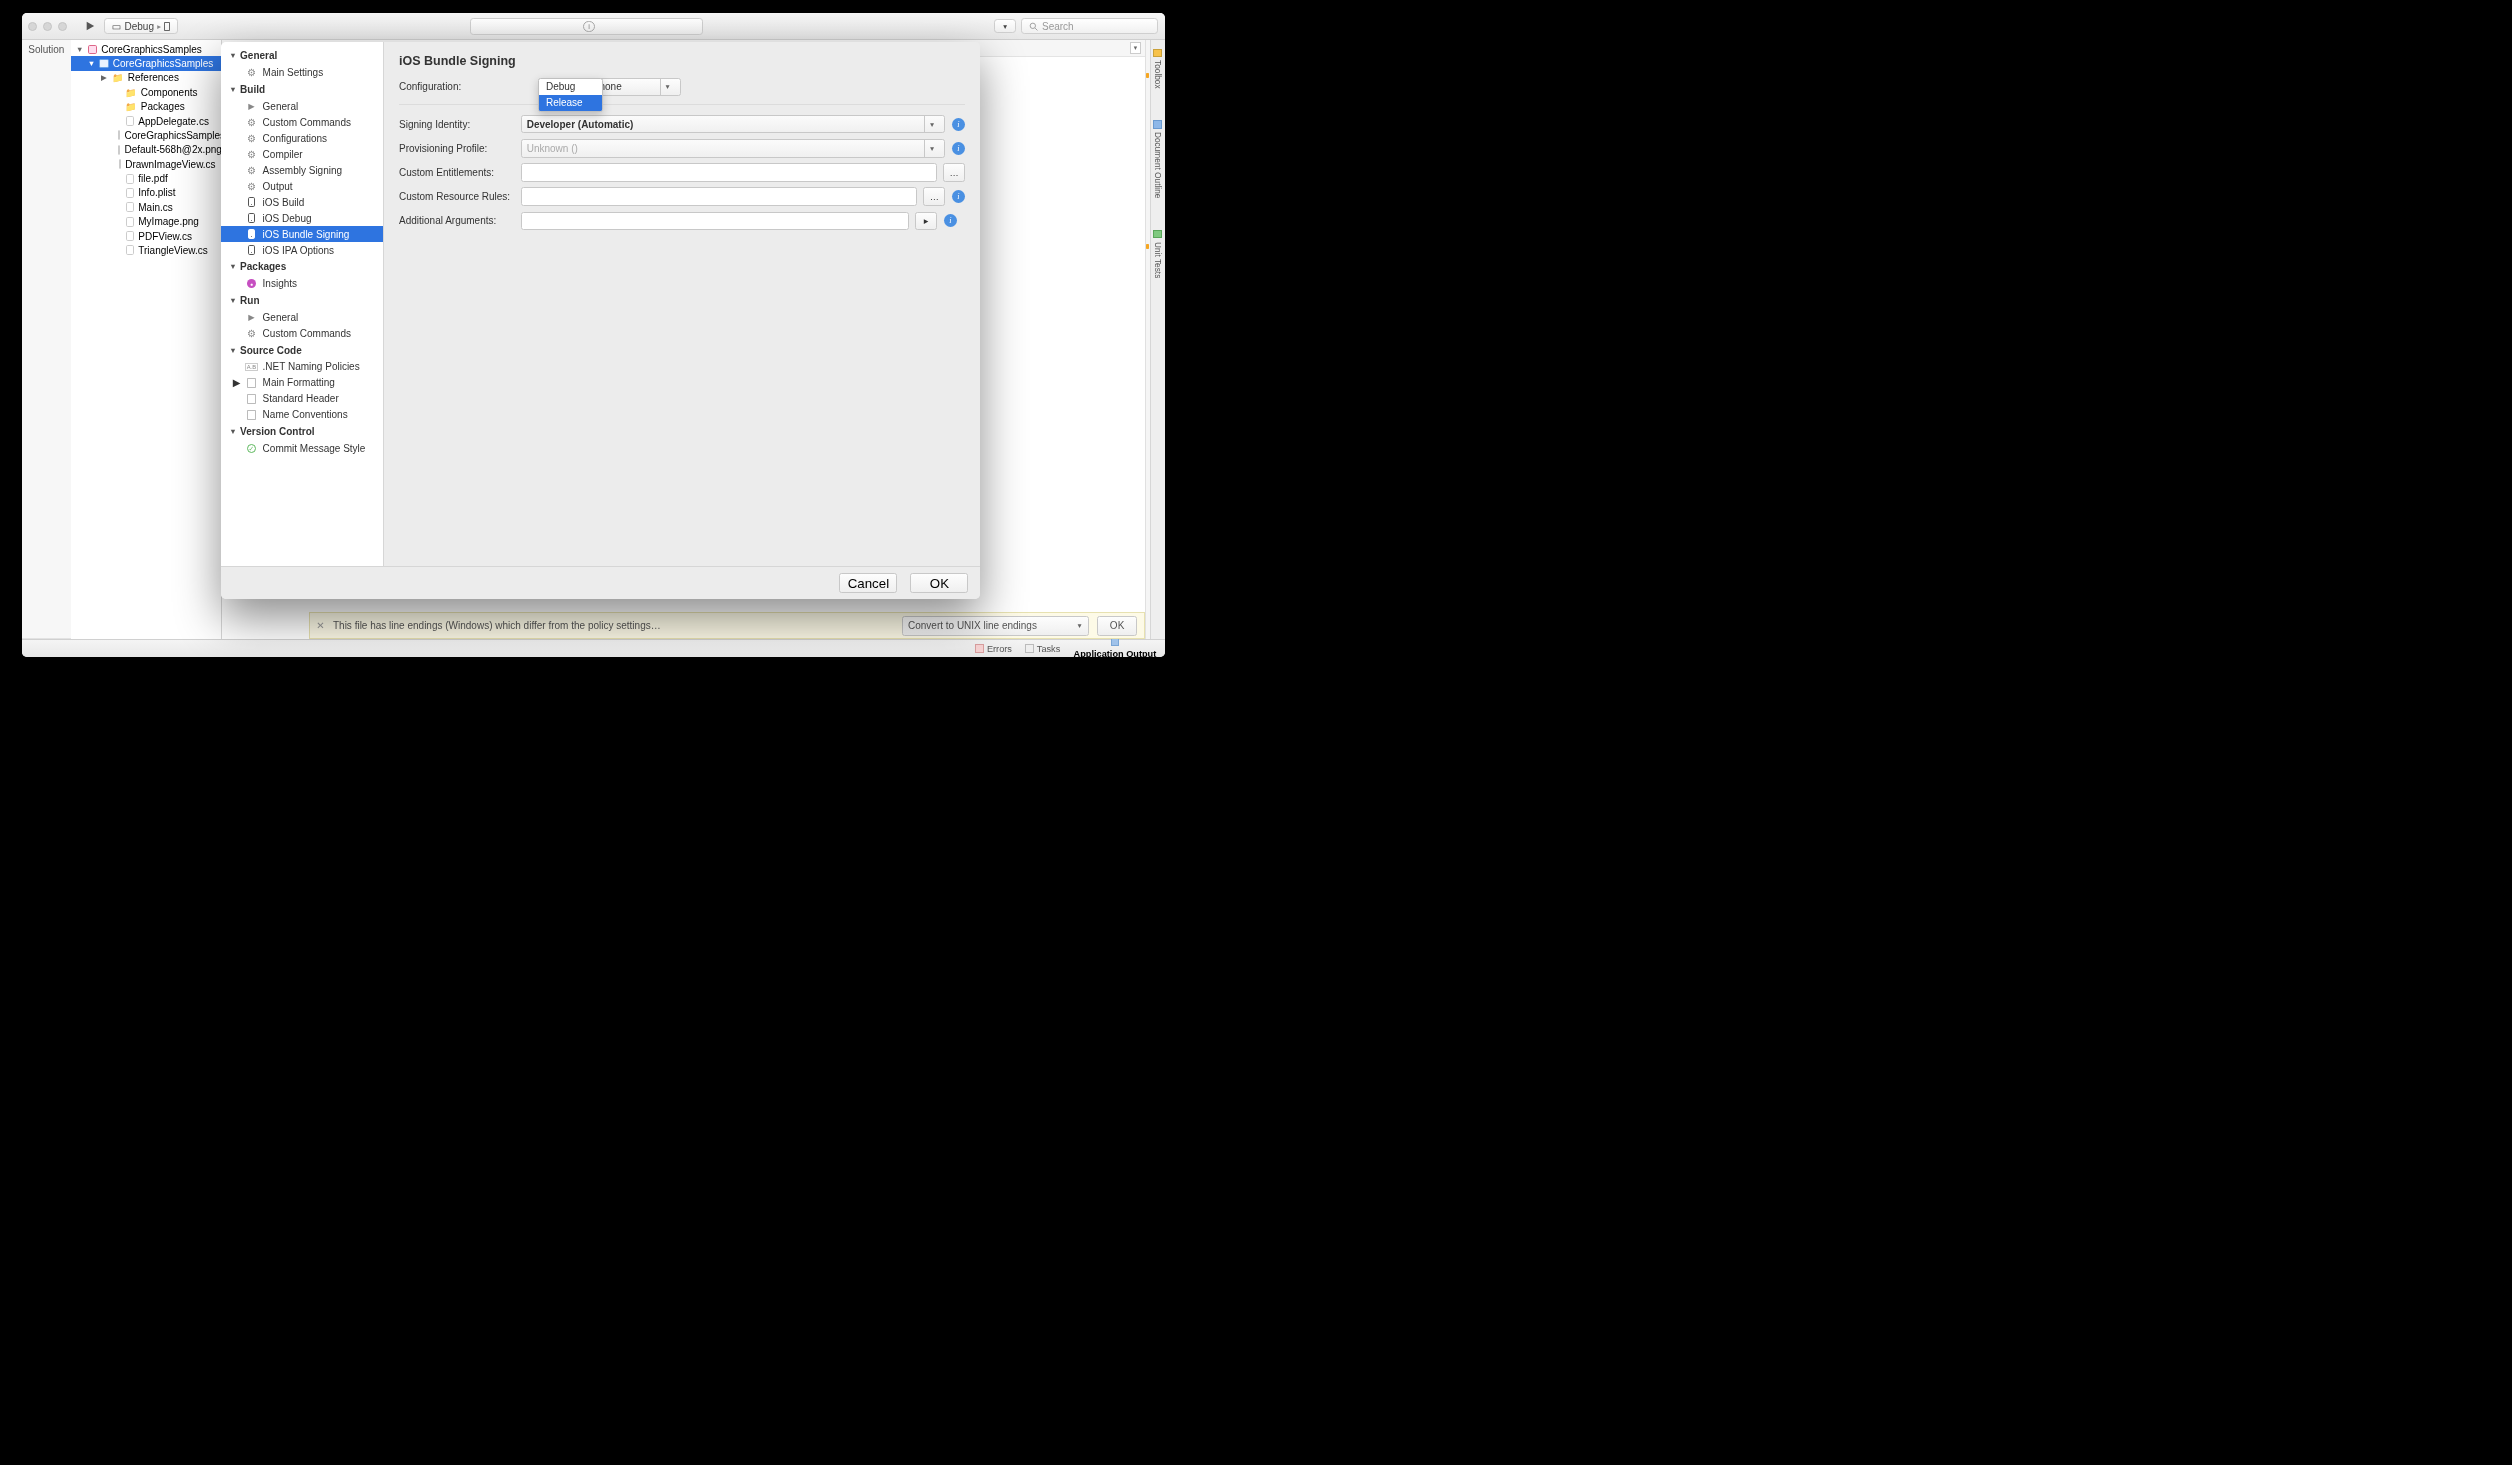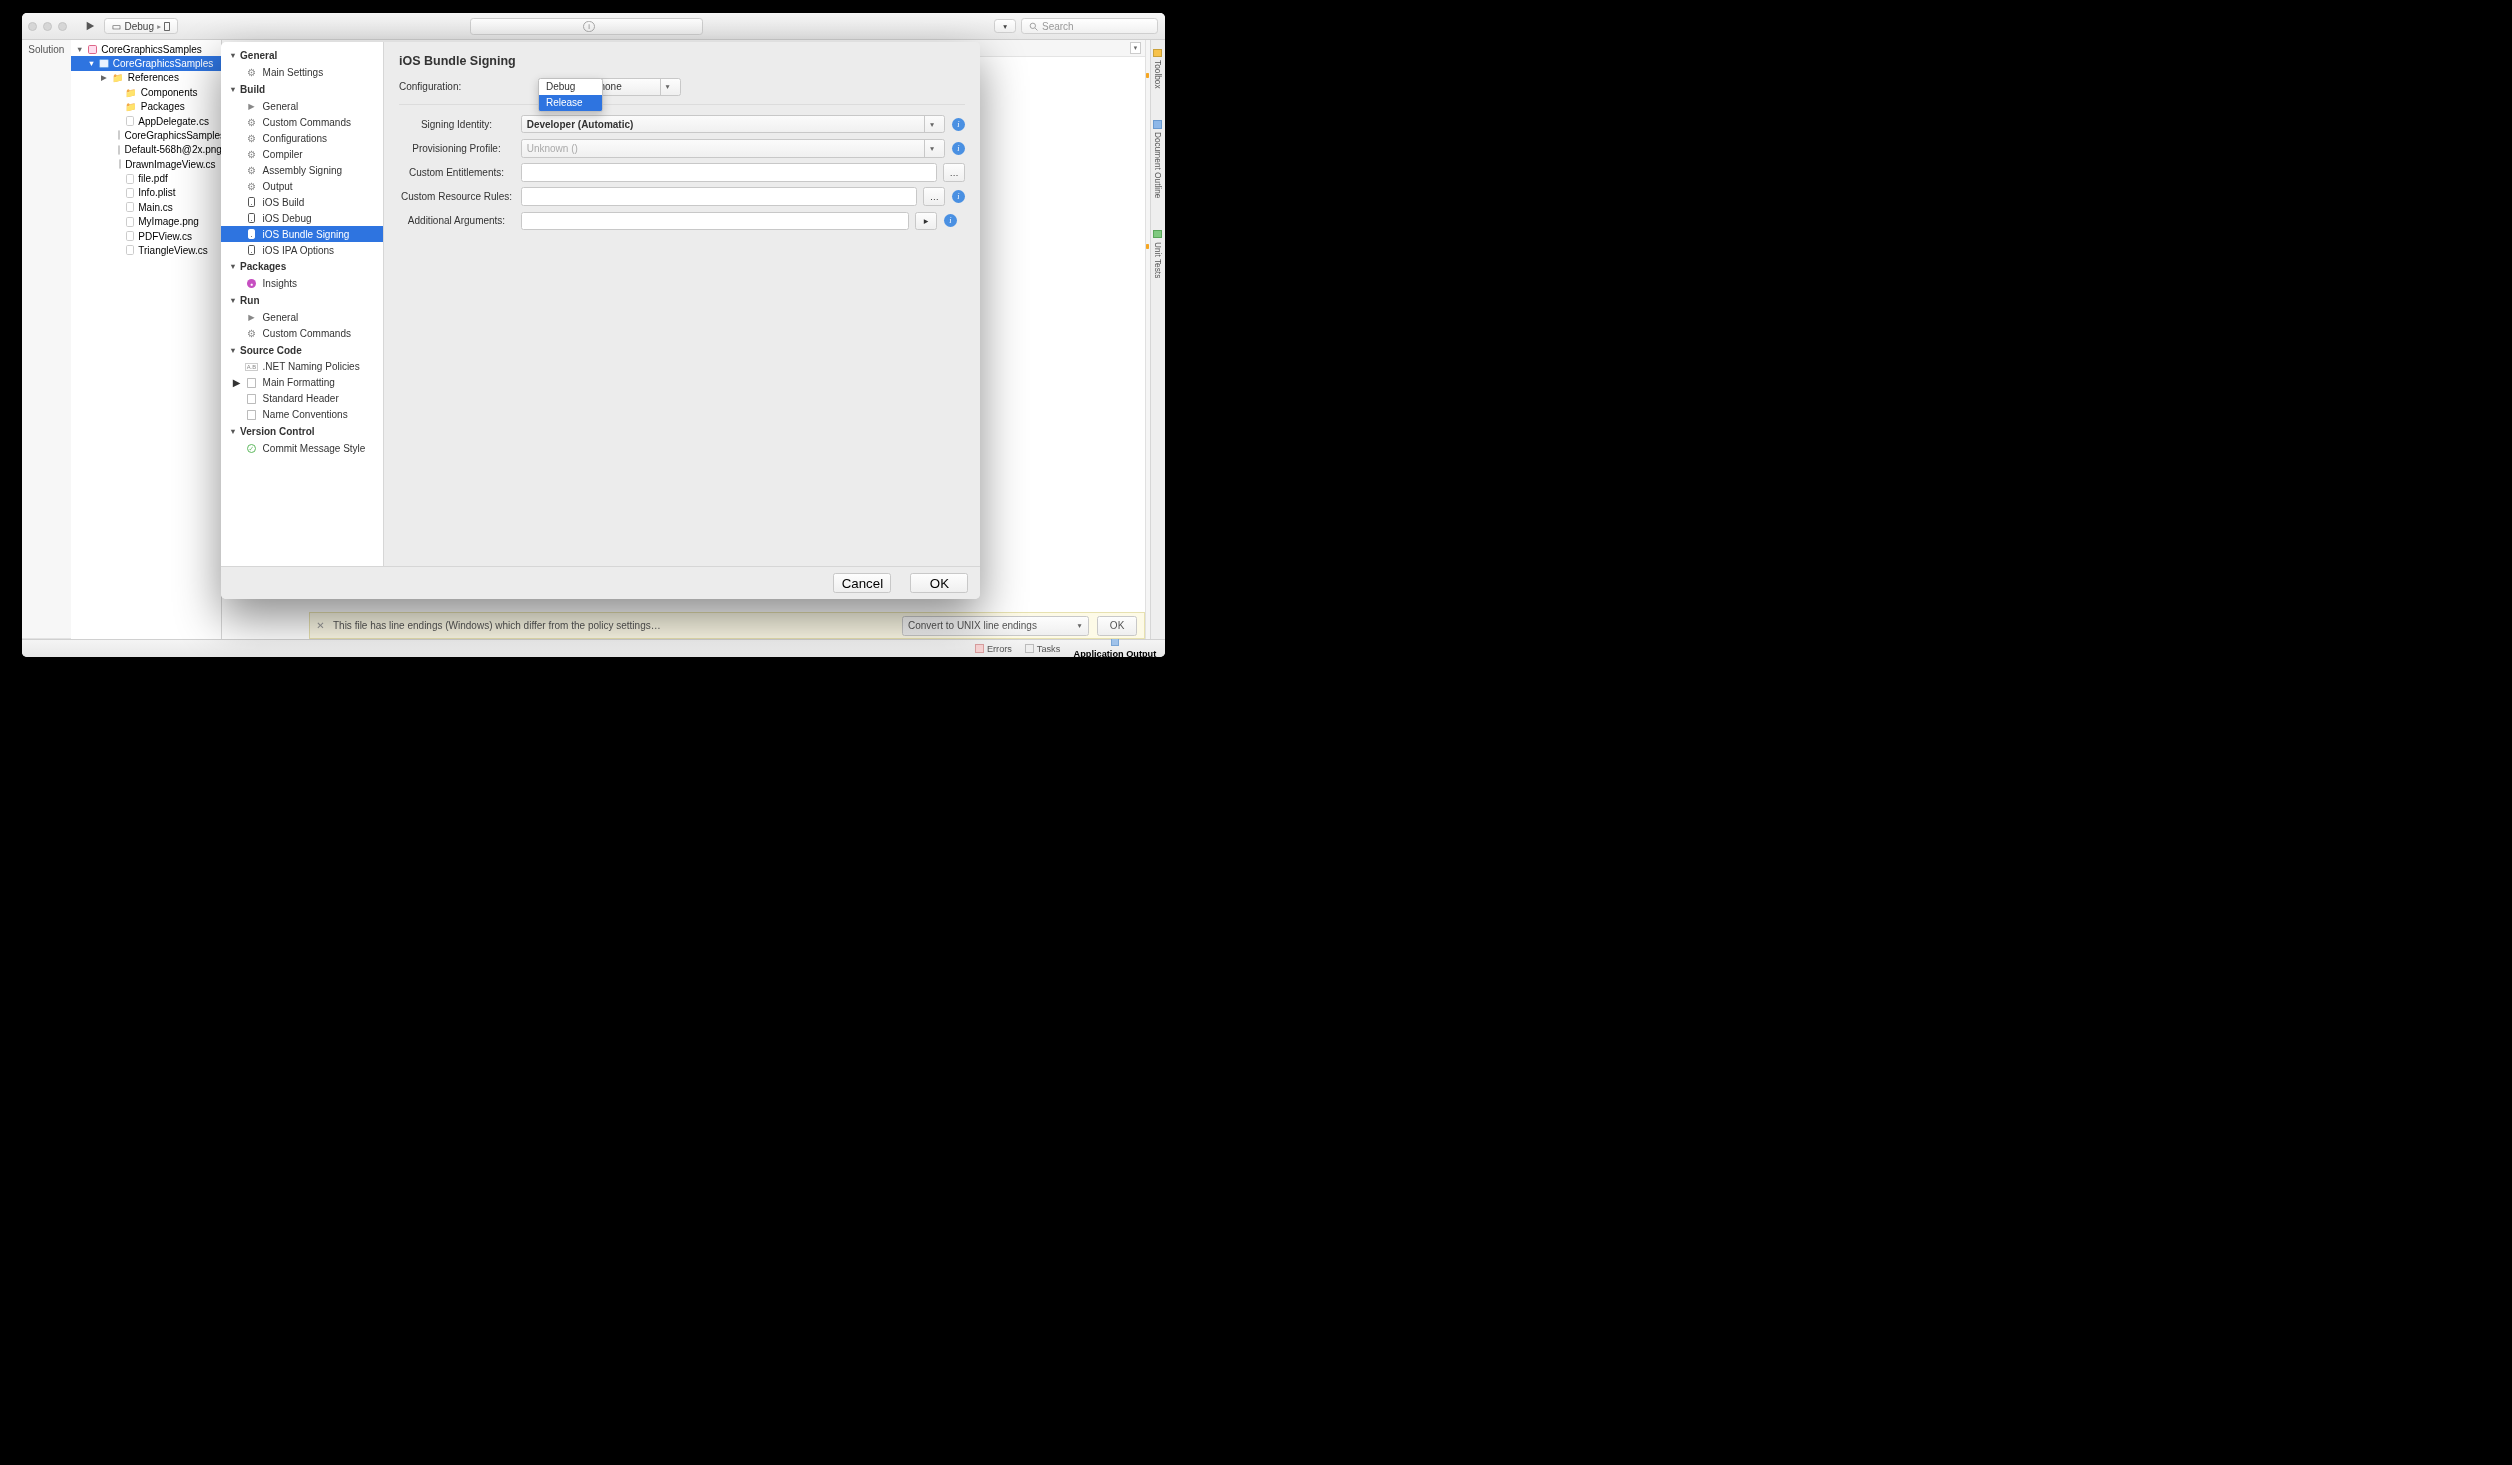"Signing Identity:" .form-row .lbl { text-align: center -> left }
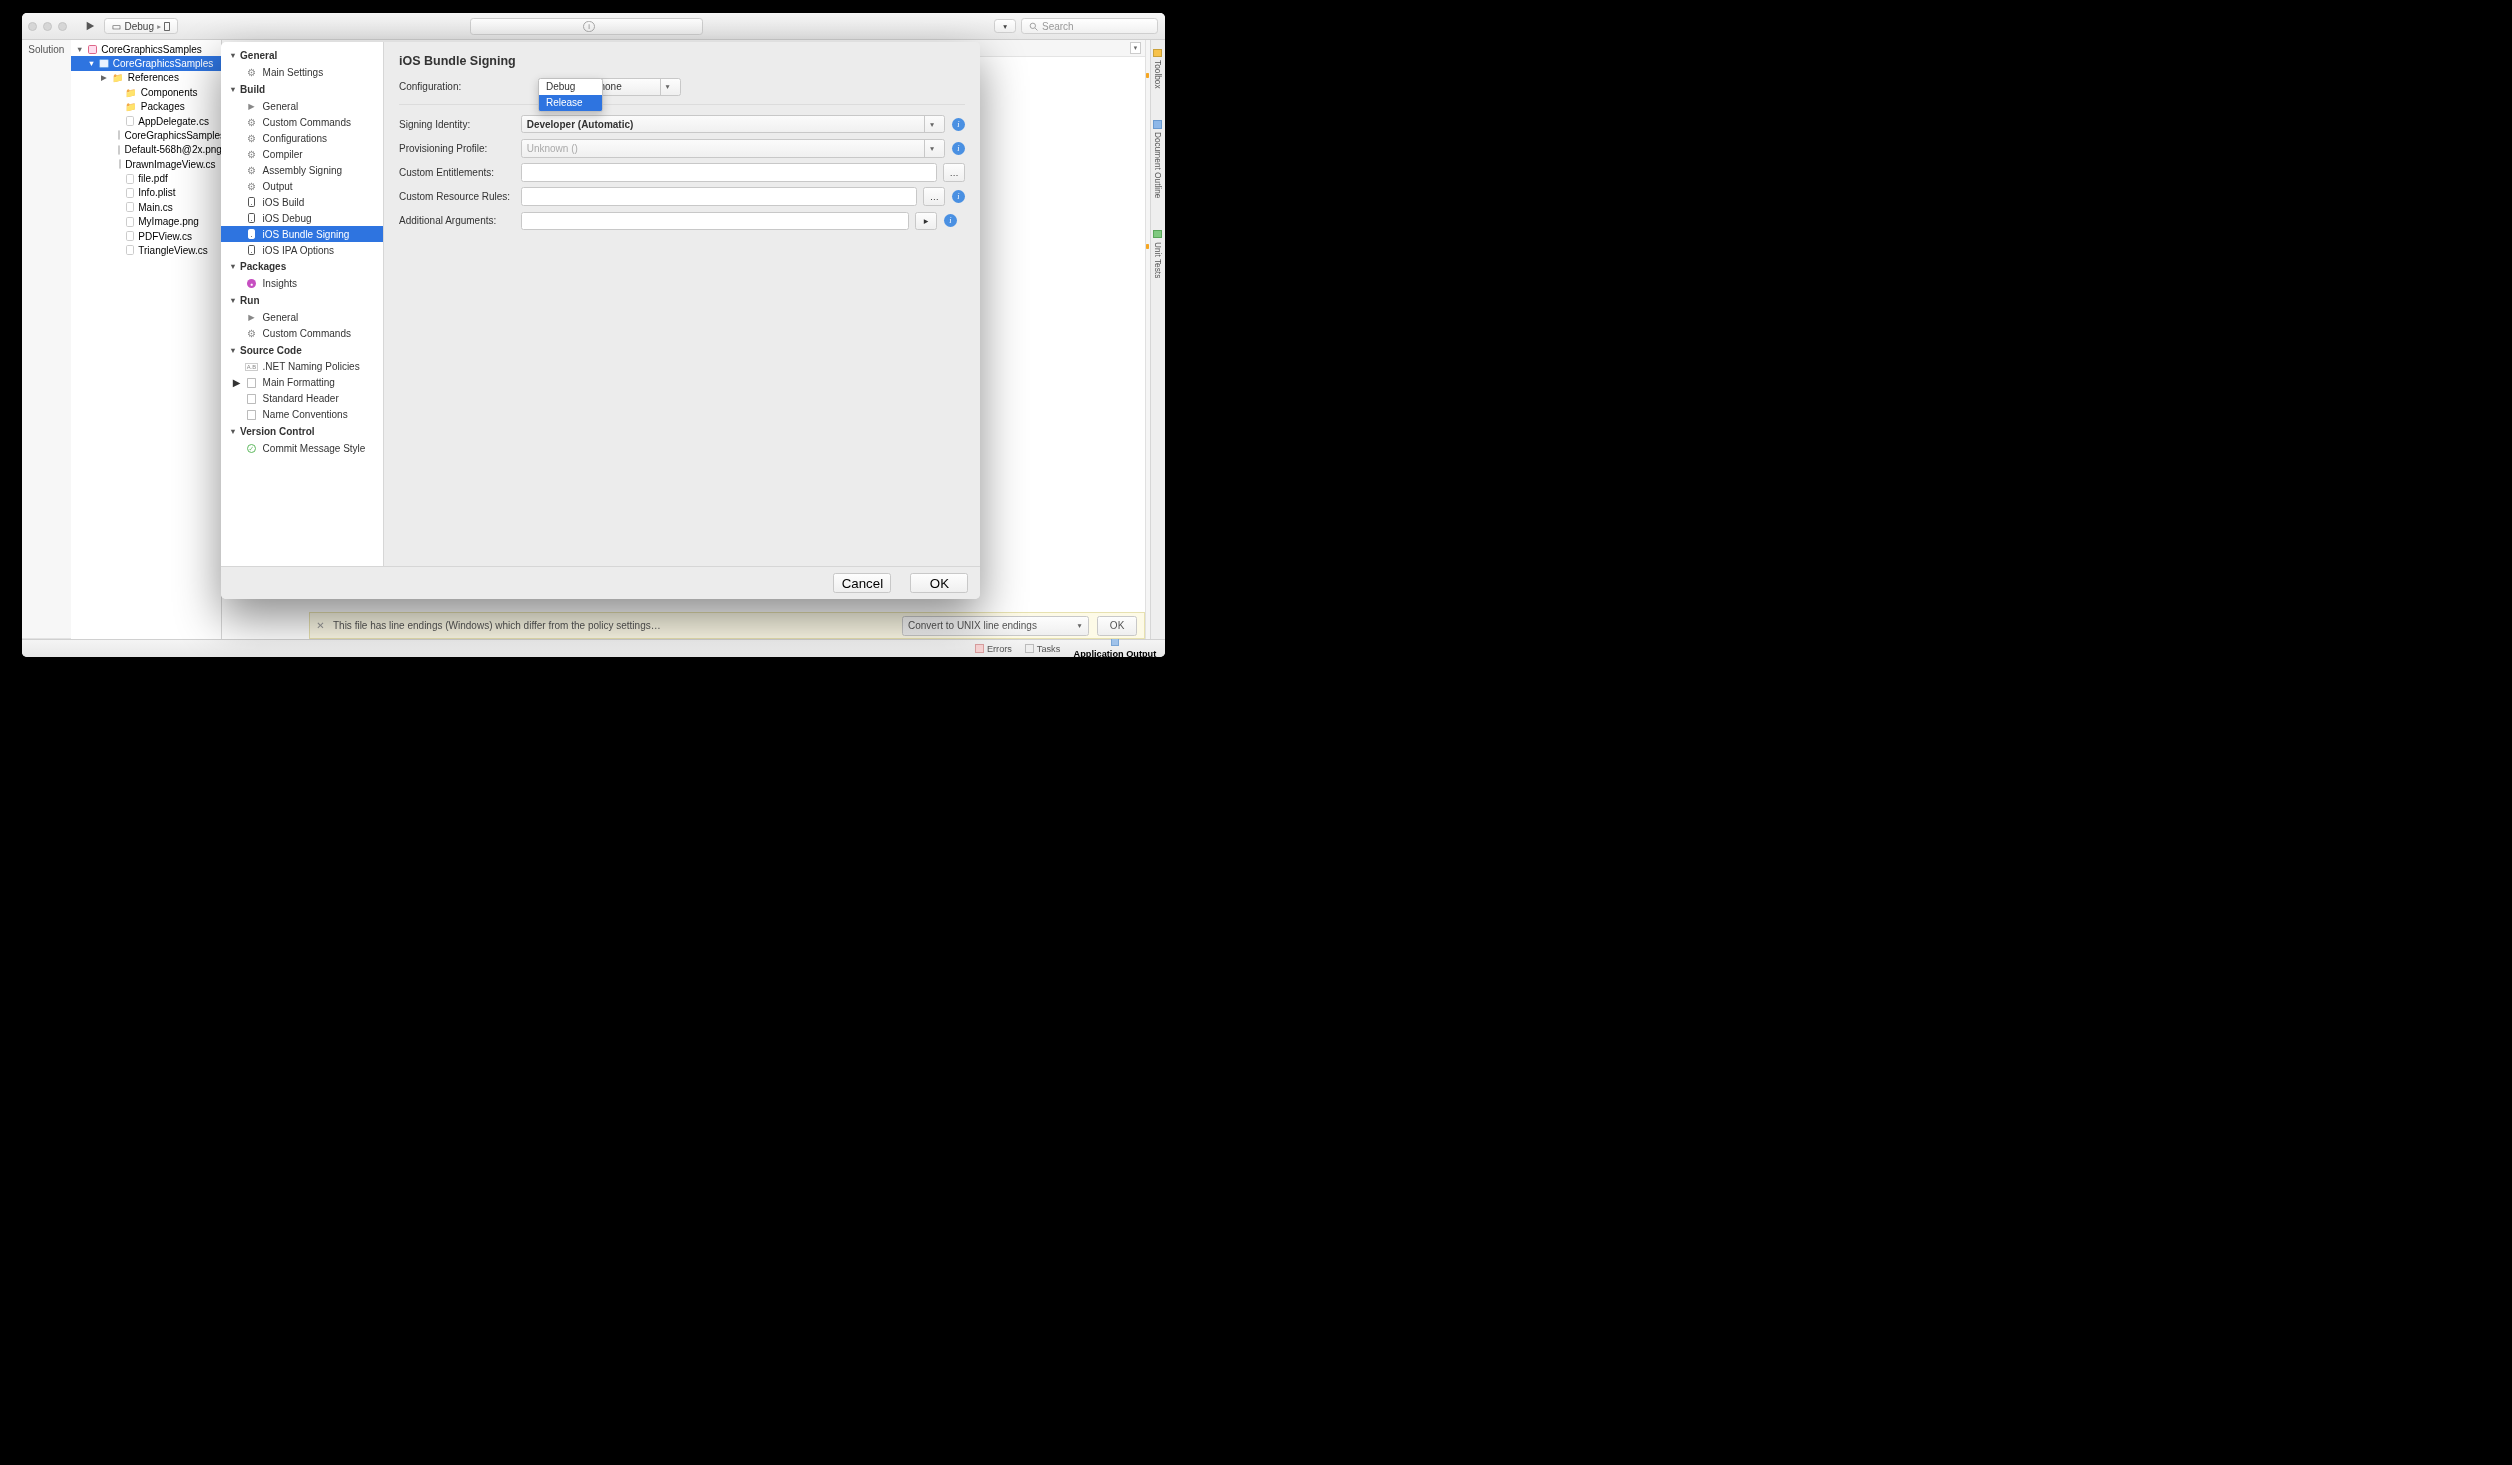"Cancel" .dialog-footer { gap: 19px -> 13px }
